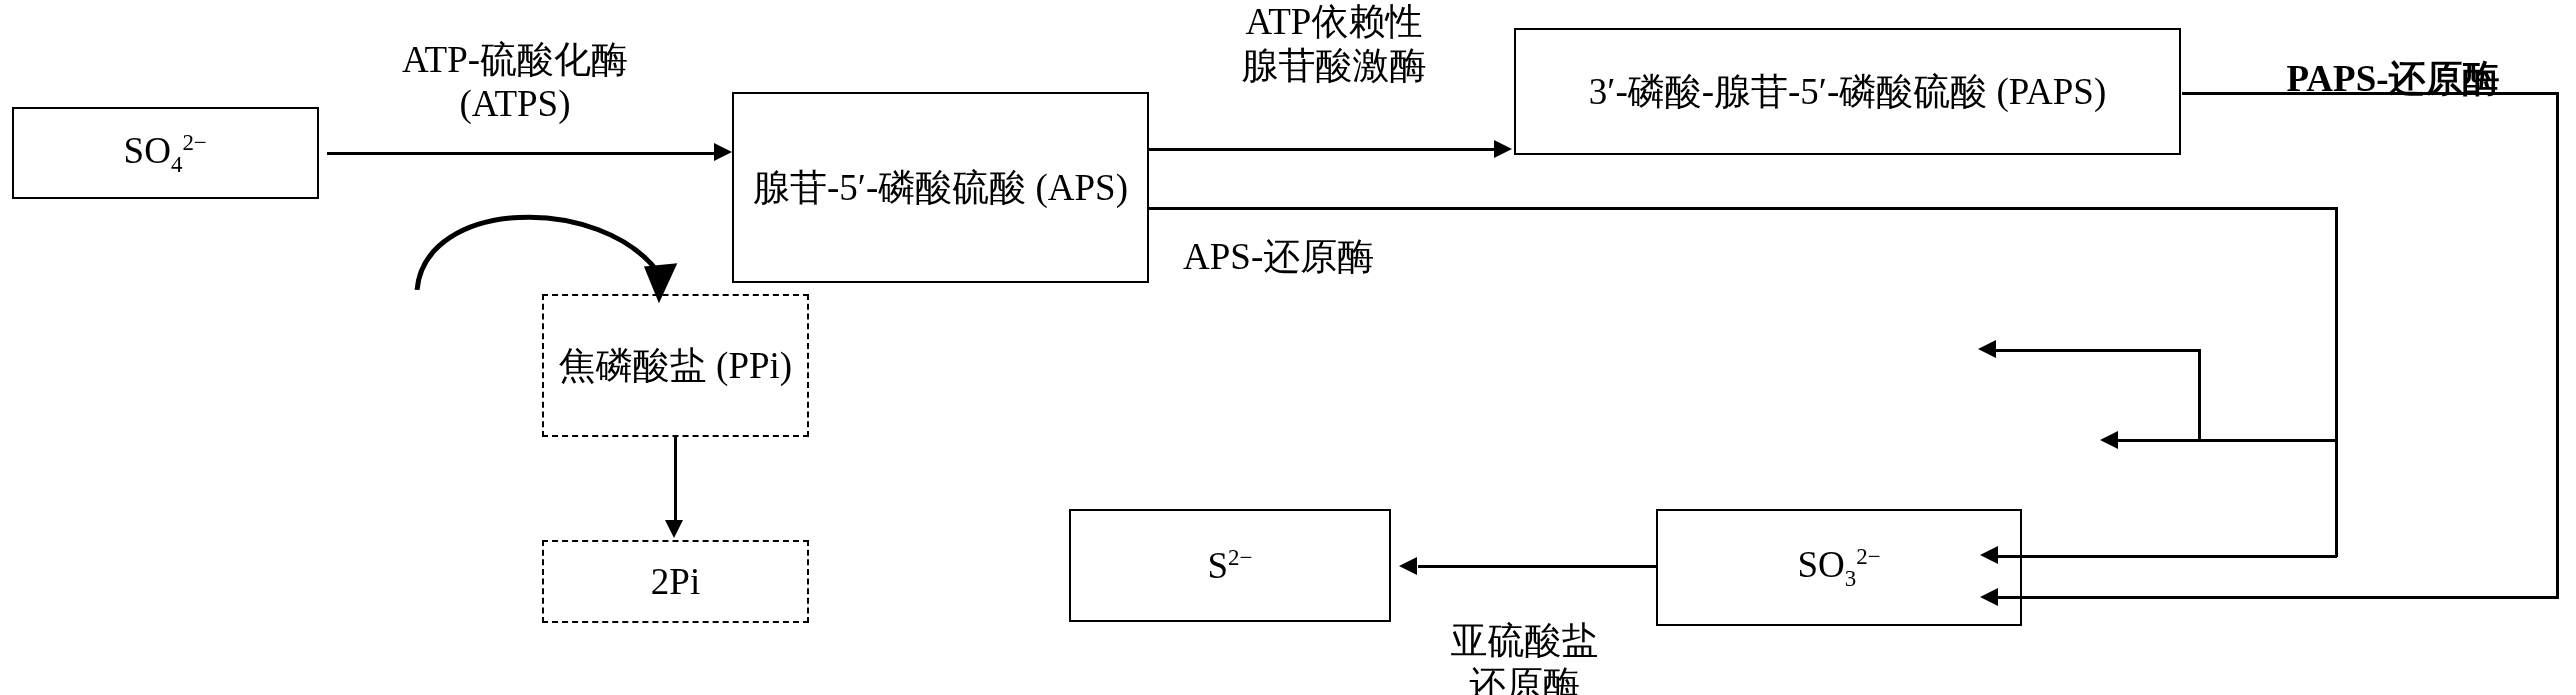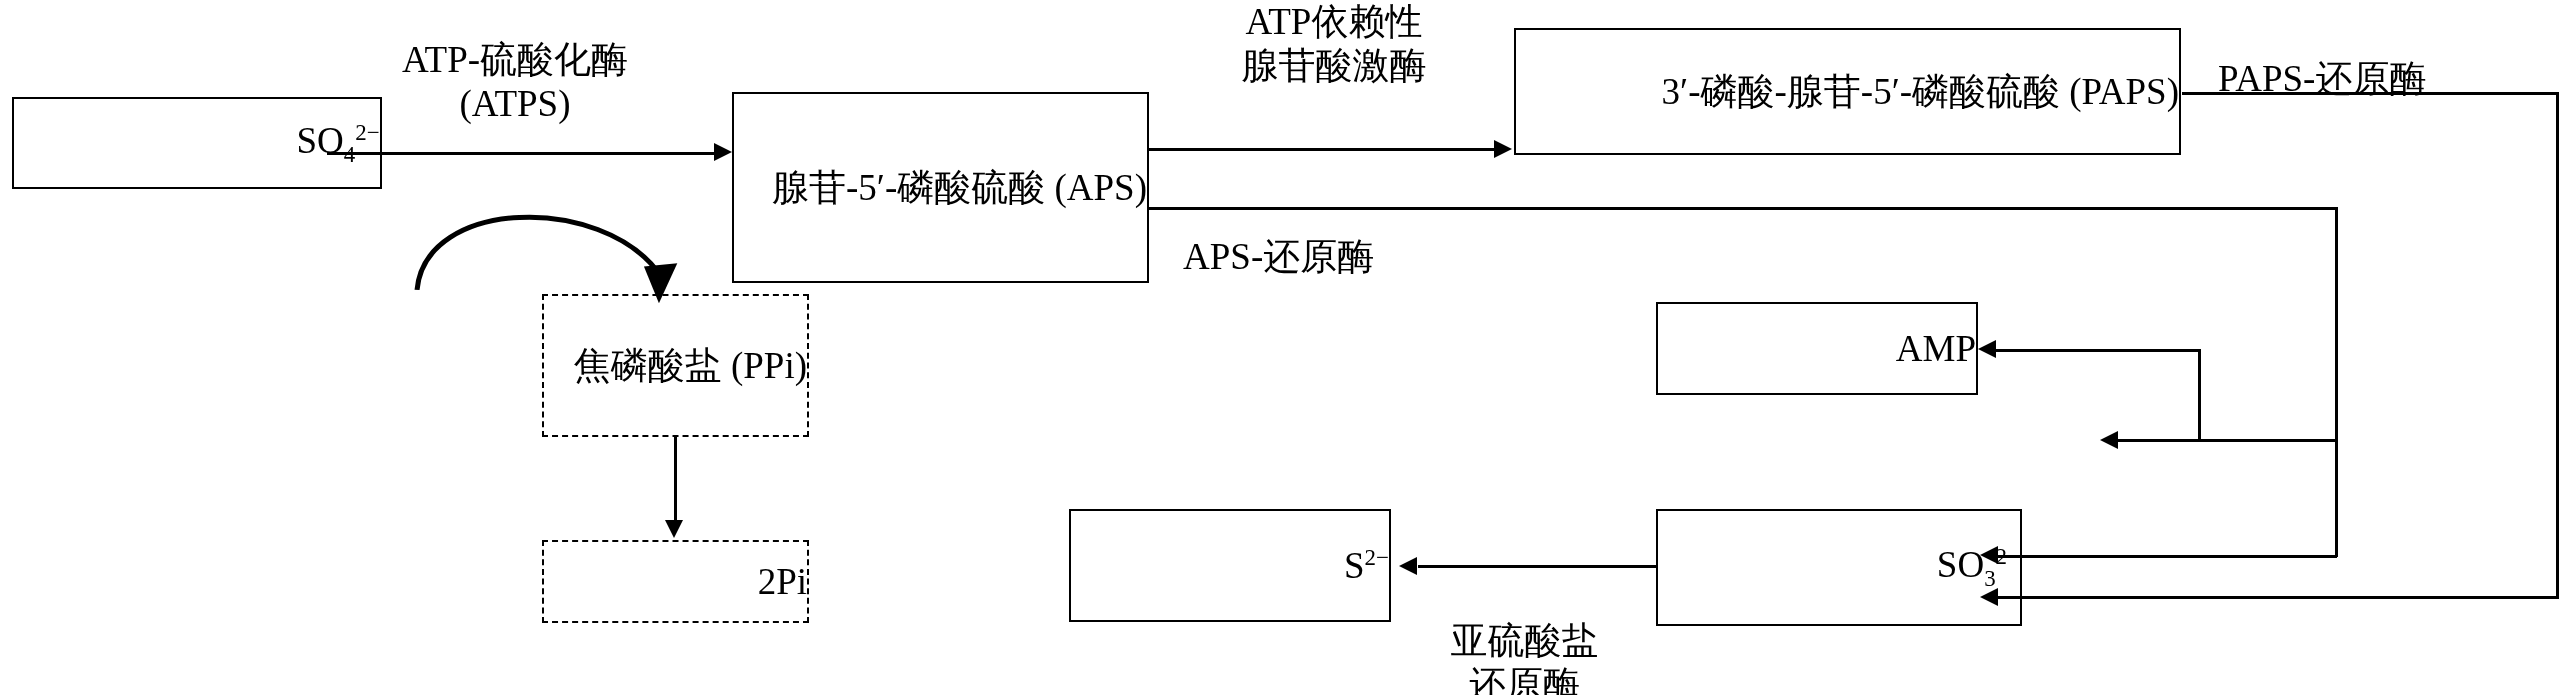"3′-磷酸-腺苷-5′-磷酸硫酸 (PAPS)" .box { justify-content: flex-end -> center }
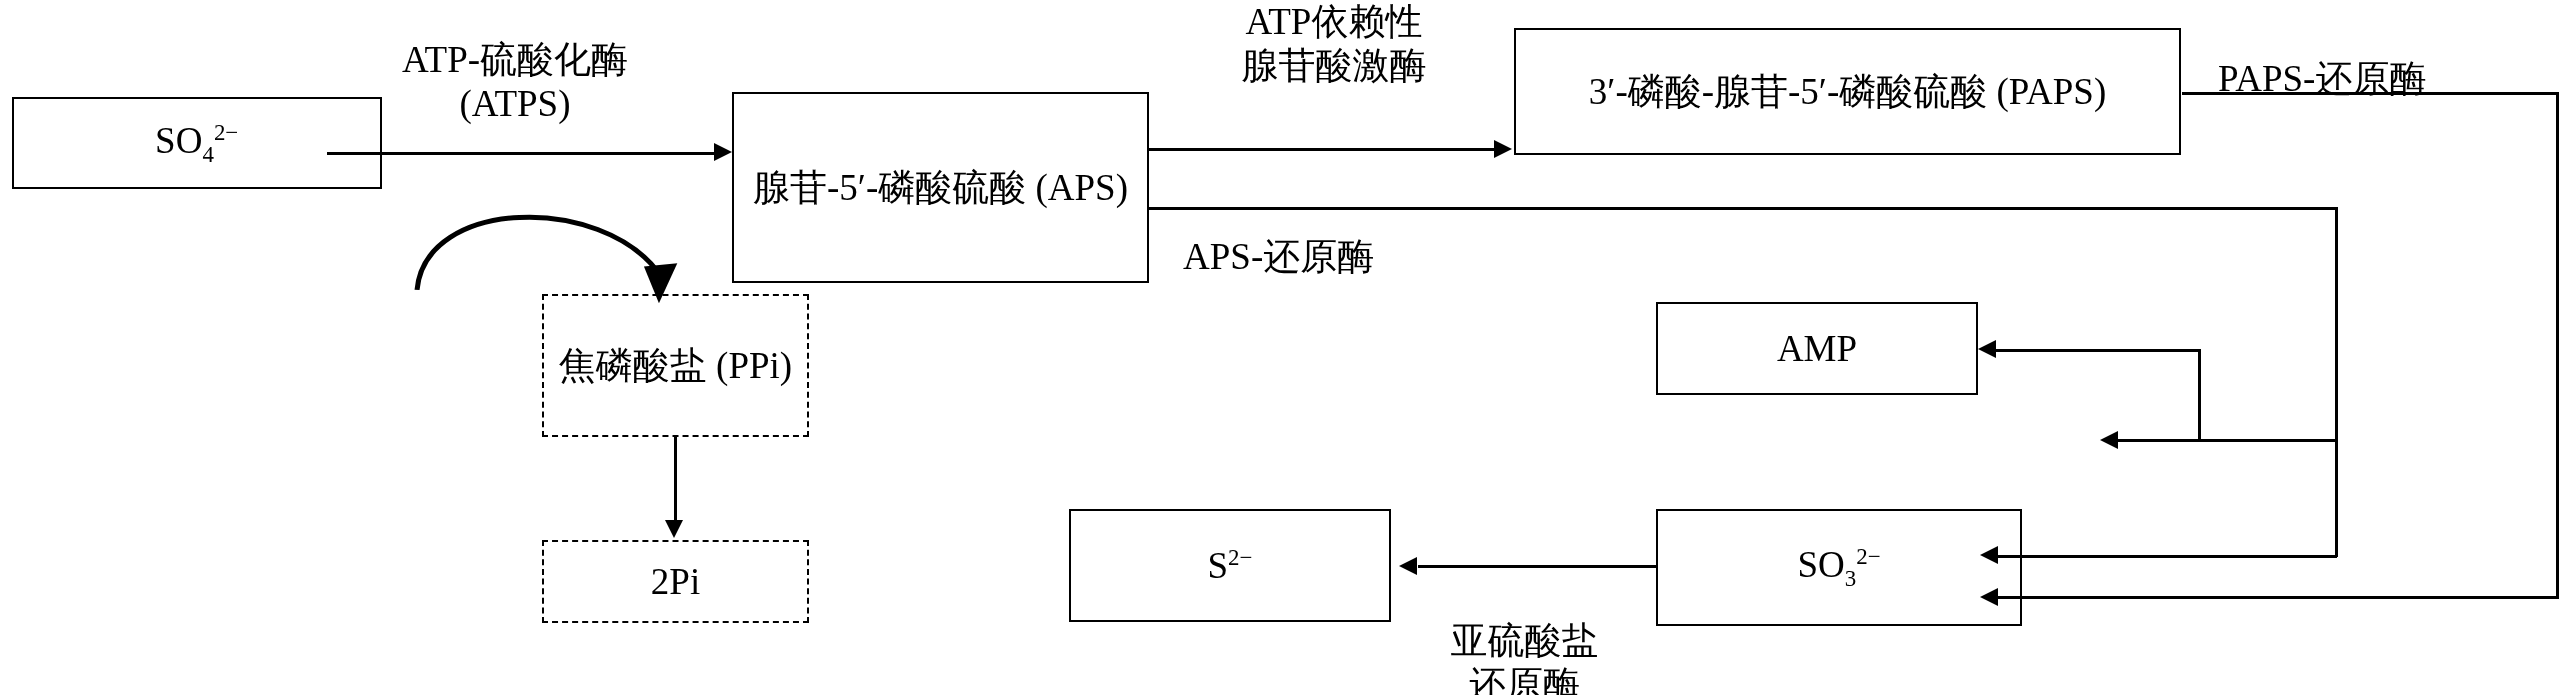"PAPS-还原酶" div.label { font-weight: none -> bold; text-align: left -> center }
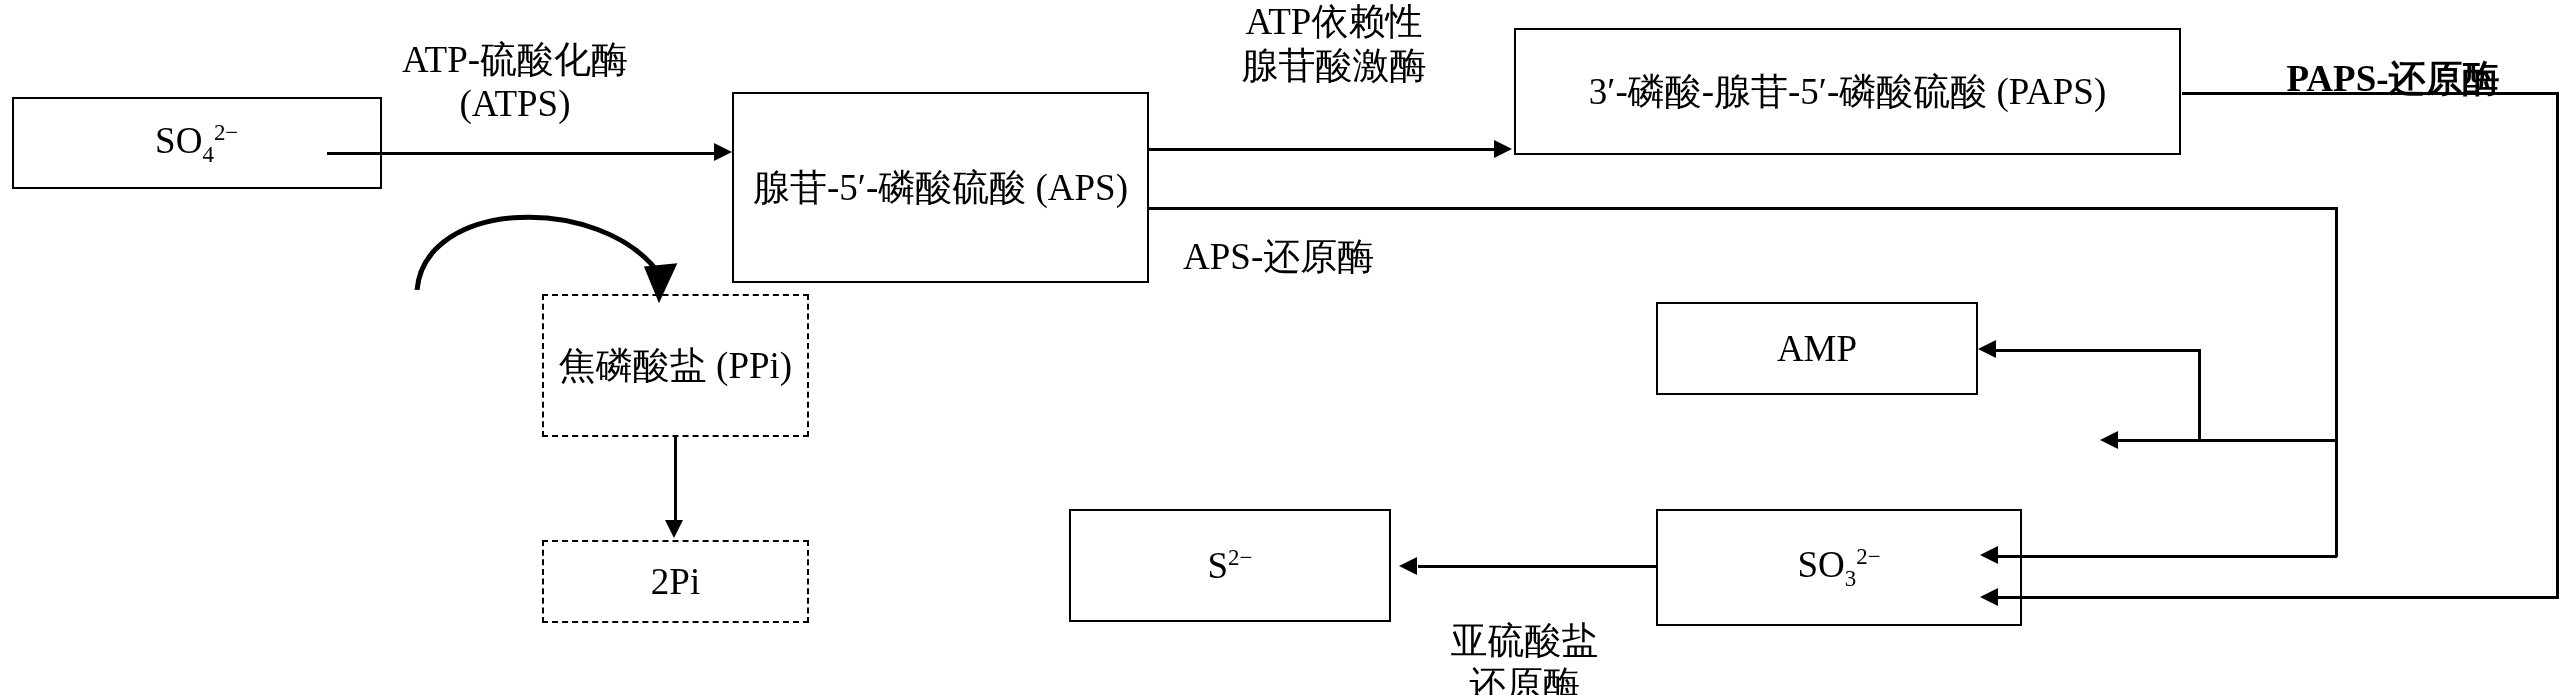"SO42−" div.box { top: 97px -> 107px; width: 370px -> 307px }
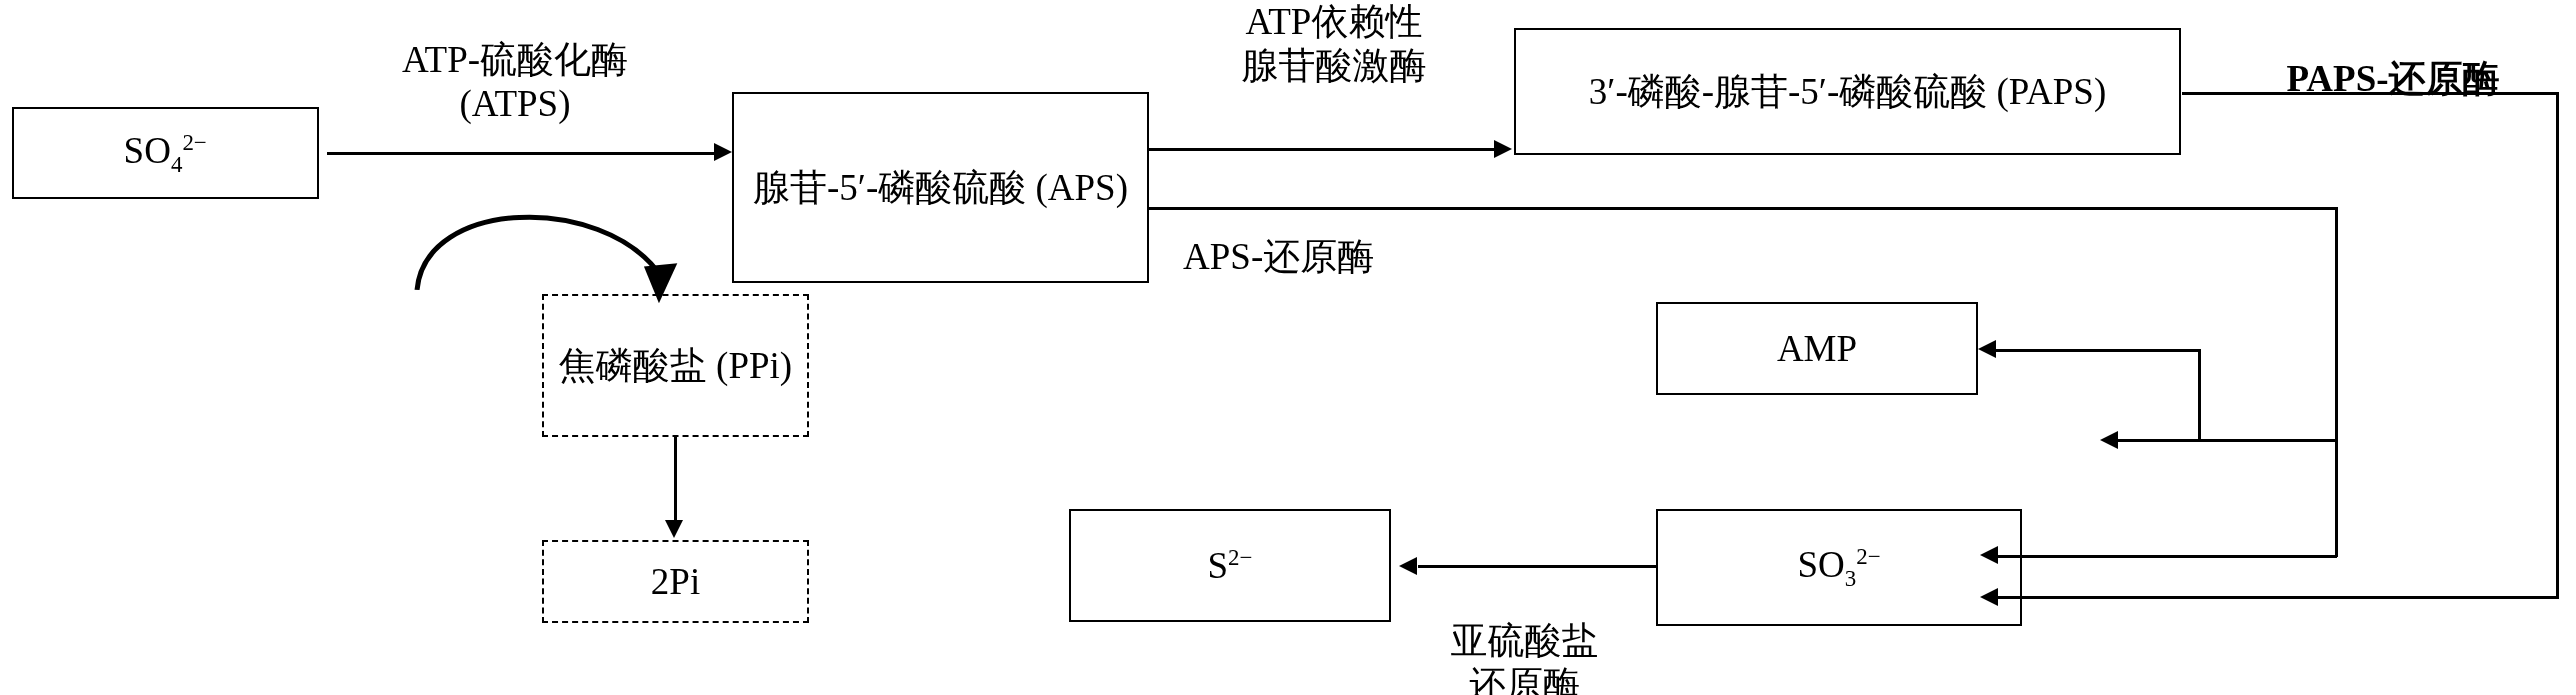"AMP" div.box { html: <div> <span>AMP</span> </div> -> none }
